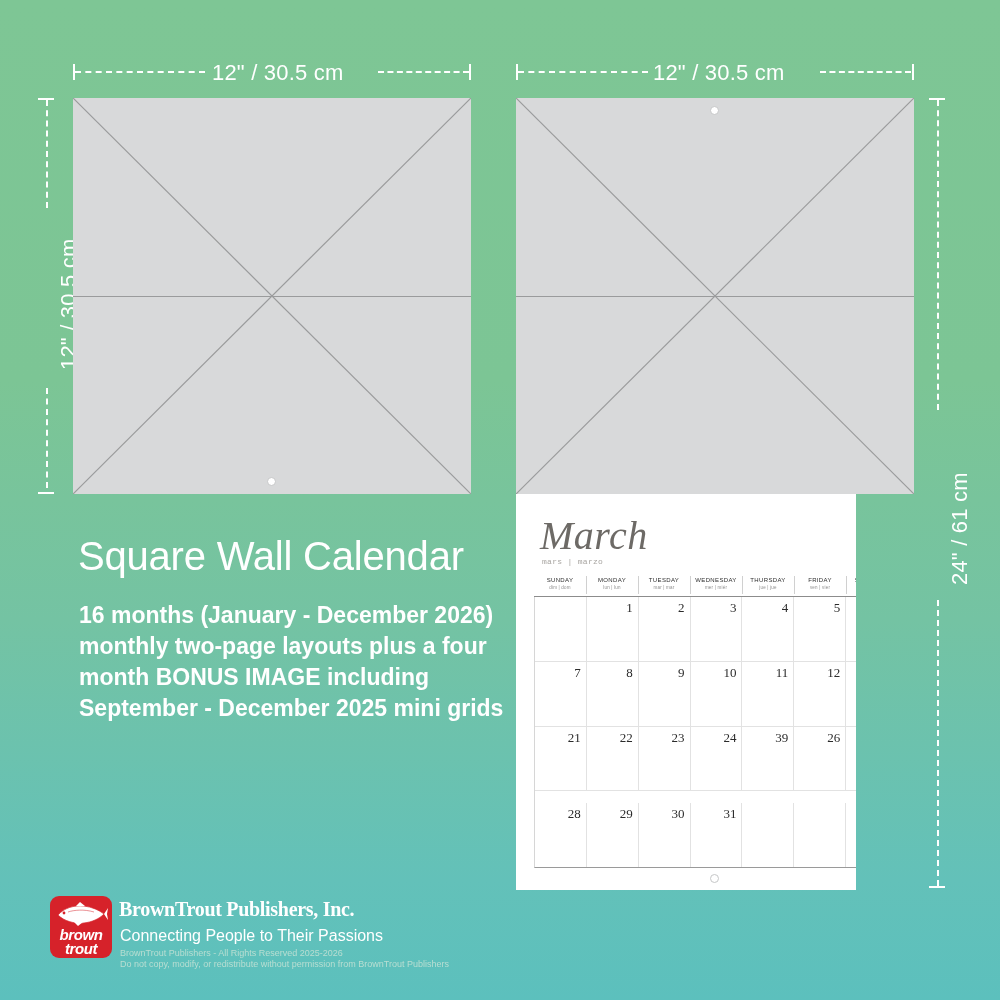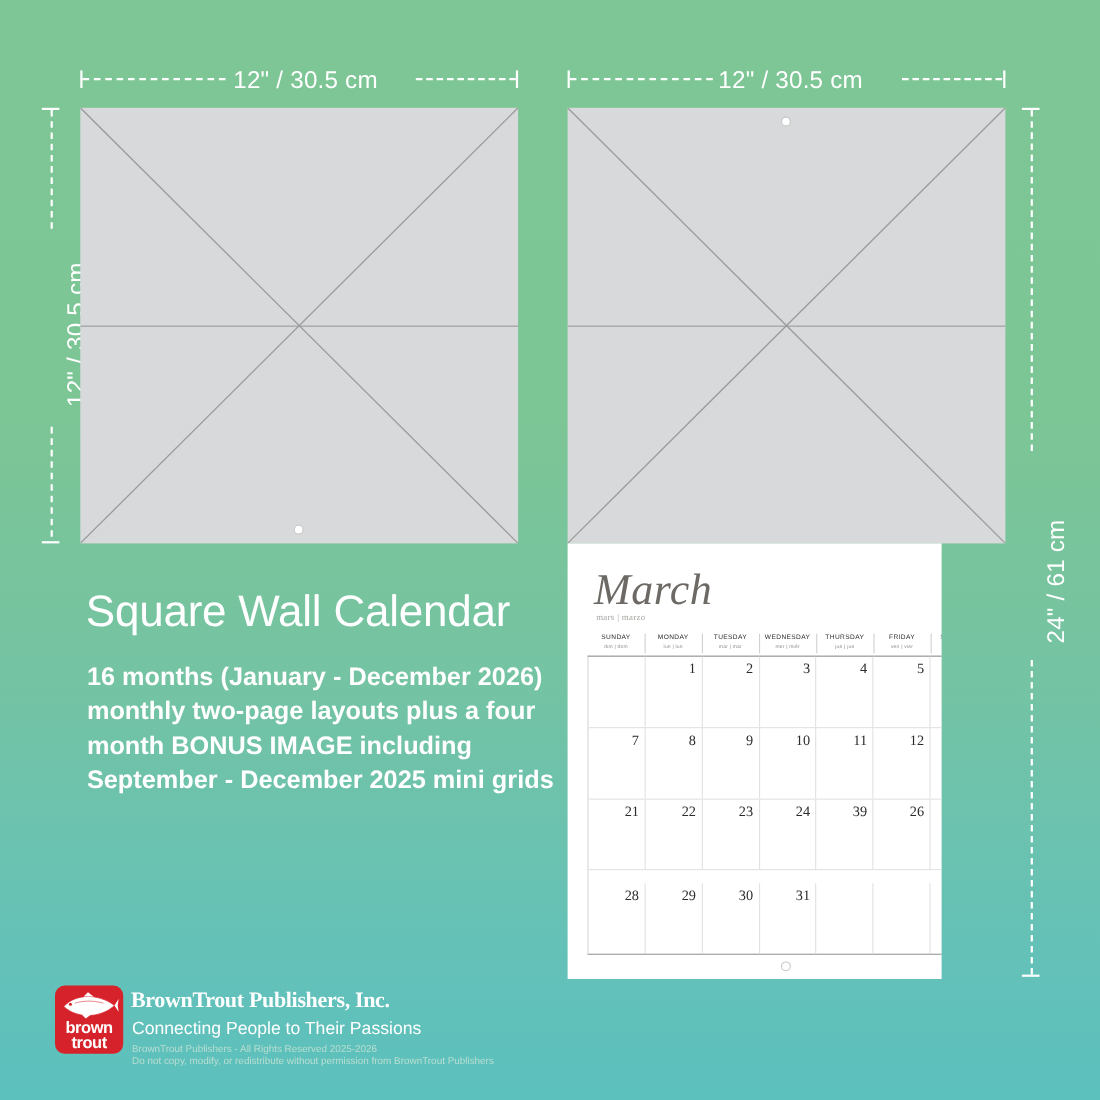"mars | marzo" #cal-month-sub { font-family: Liberation Serif, serif -> Liberation Mono, monospace }
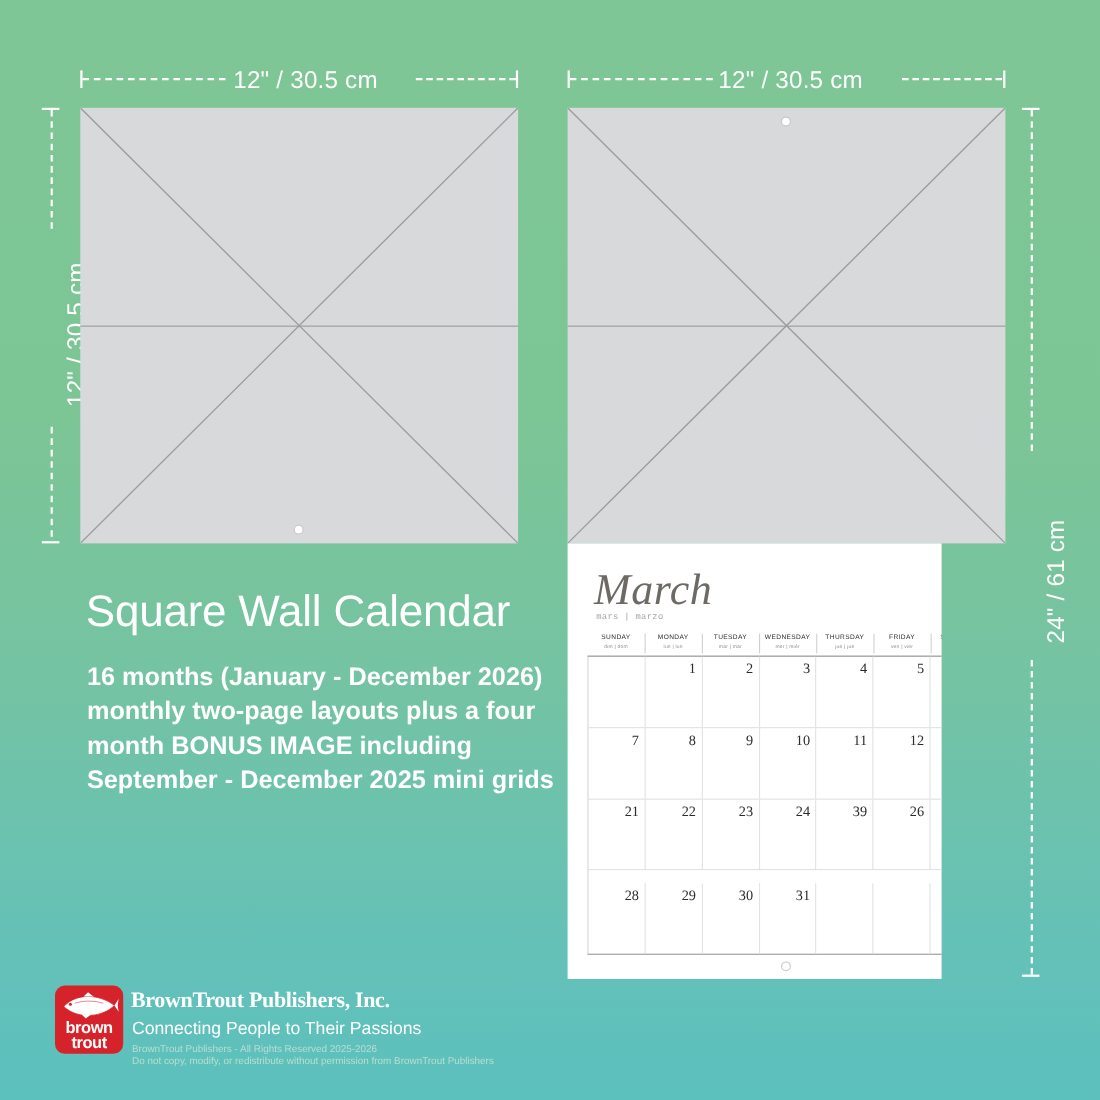"brown" #logo-box { font-style: none -> italic }
